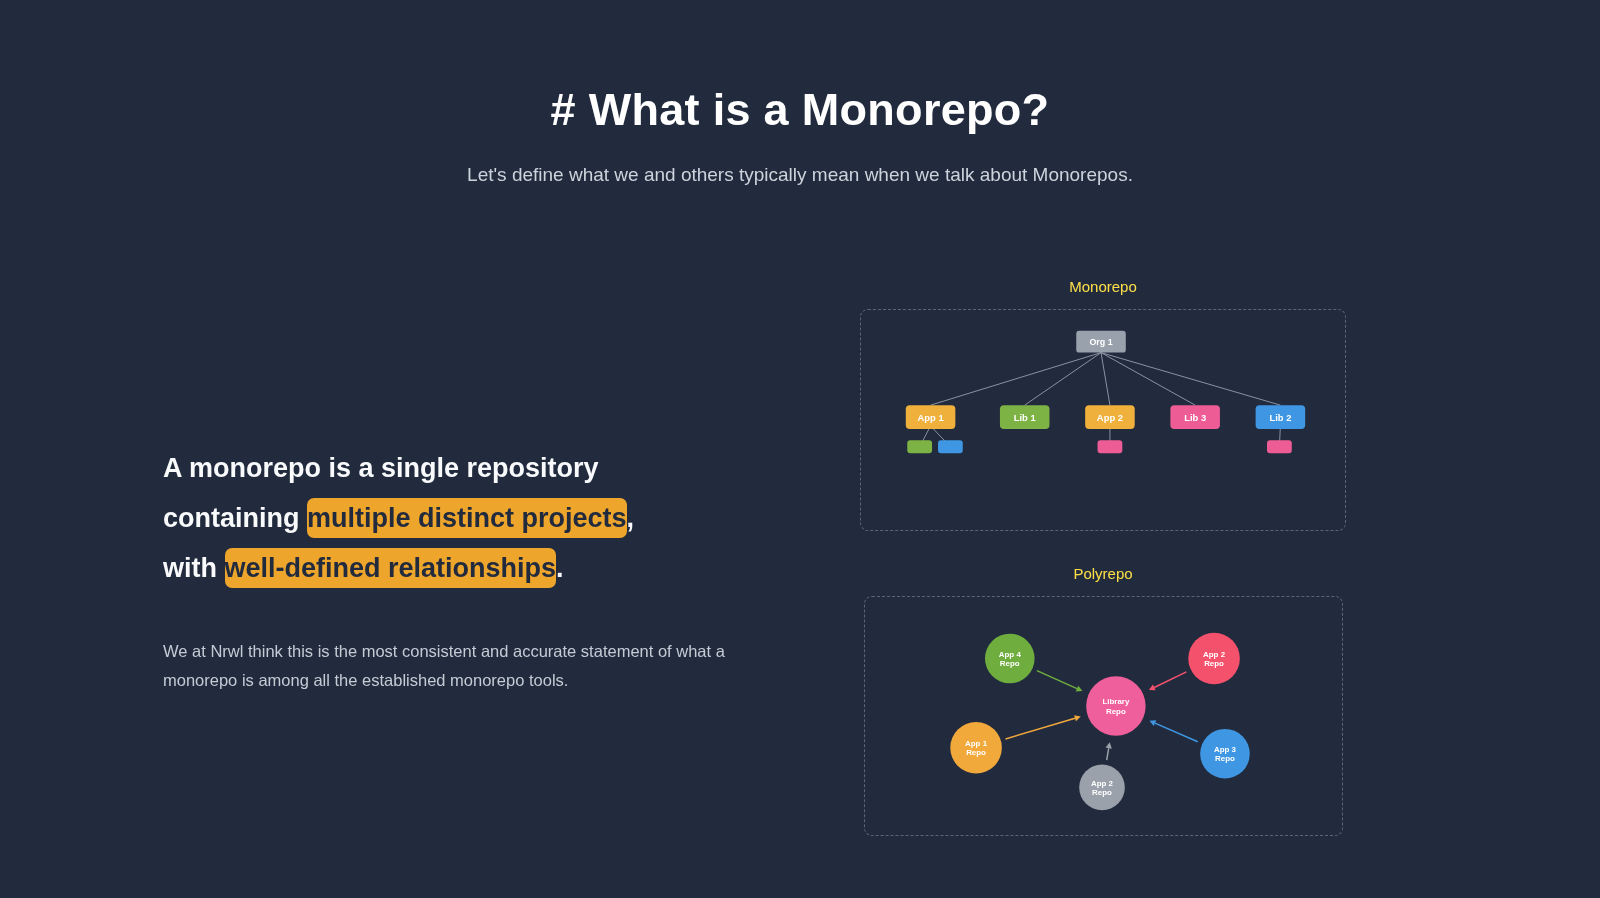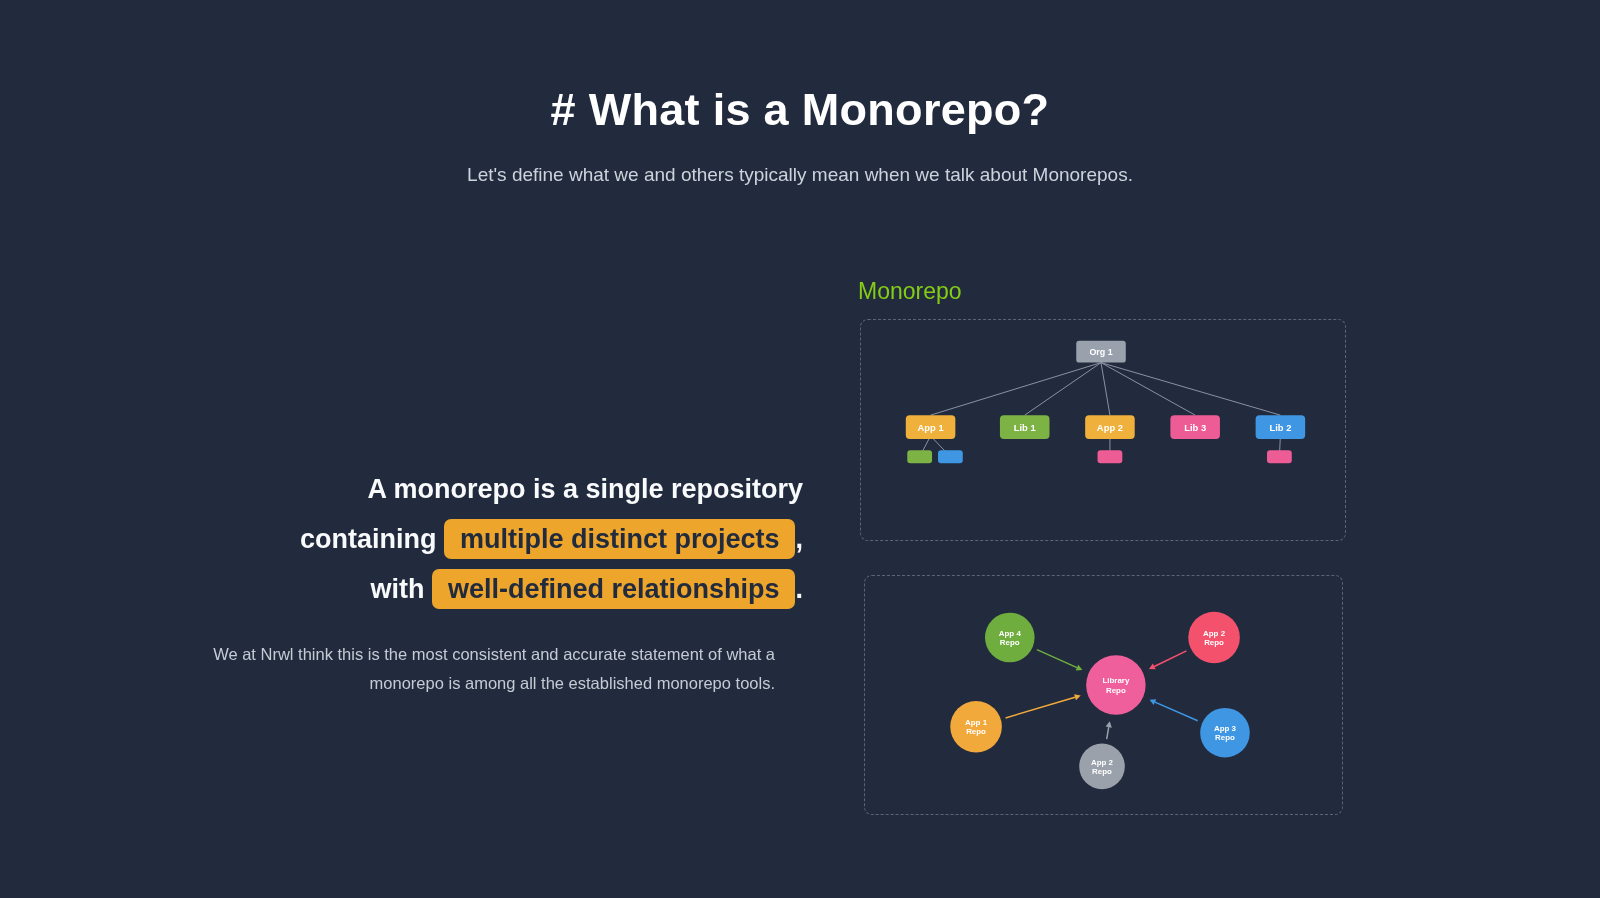"Monorepo" .diagram-title { color: #84cc16 -> #fde047; font-size: 23px -> 15px; text-align: none -> center }
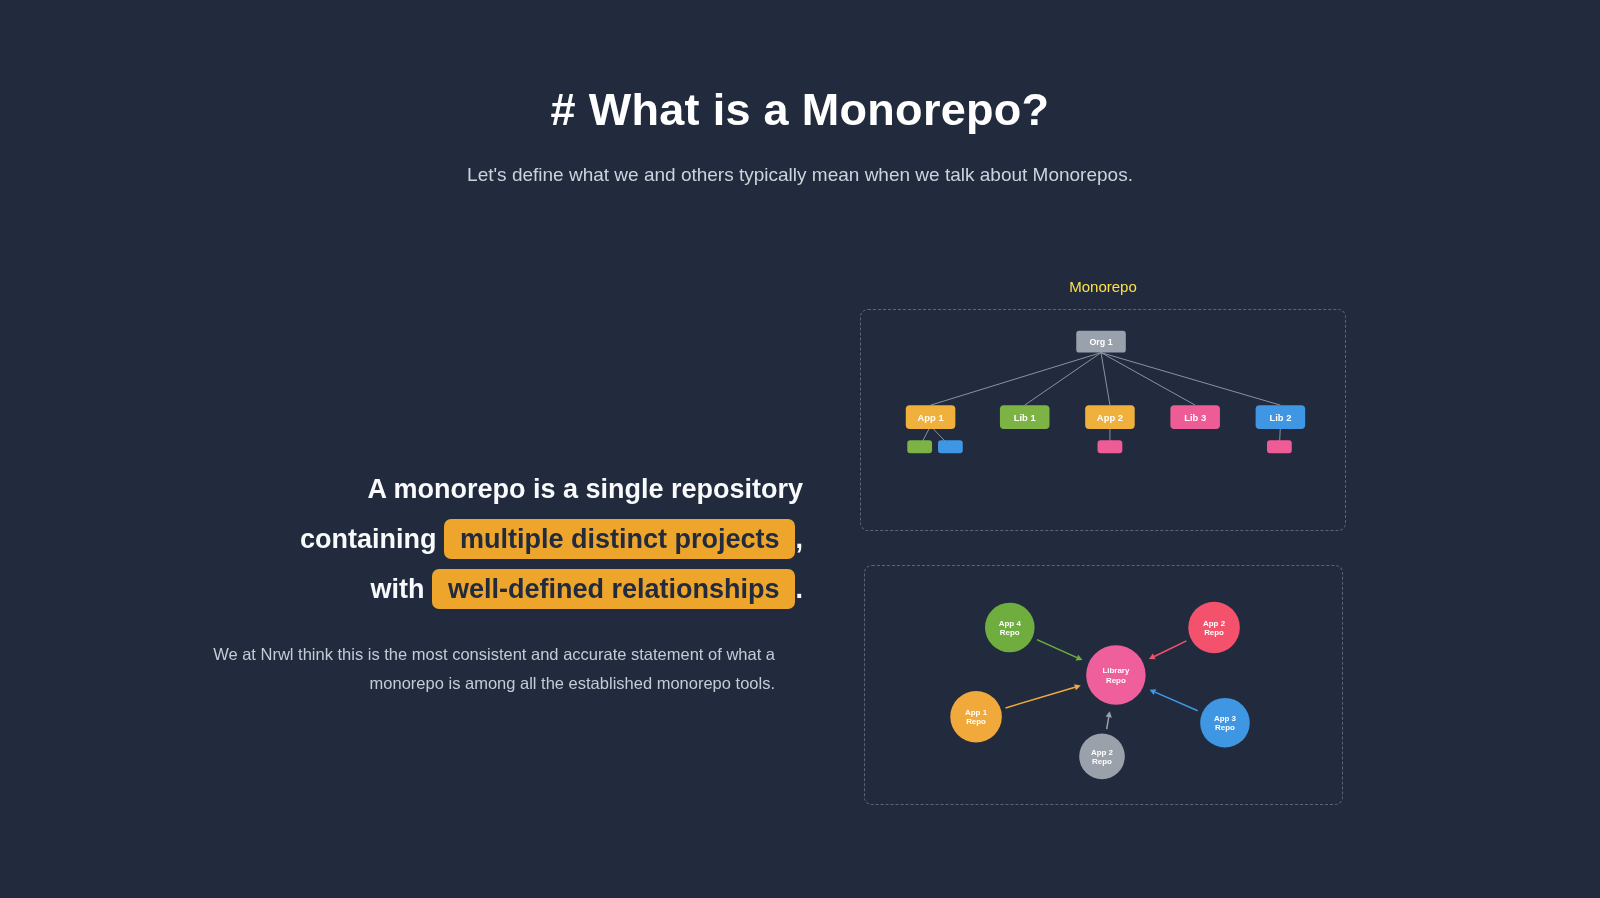"A monorepo is a single" .left-col { text-align: right -> none; top: 464px -> 443px }
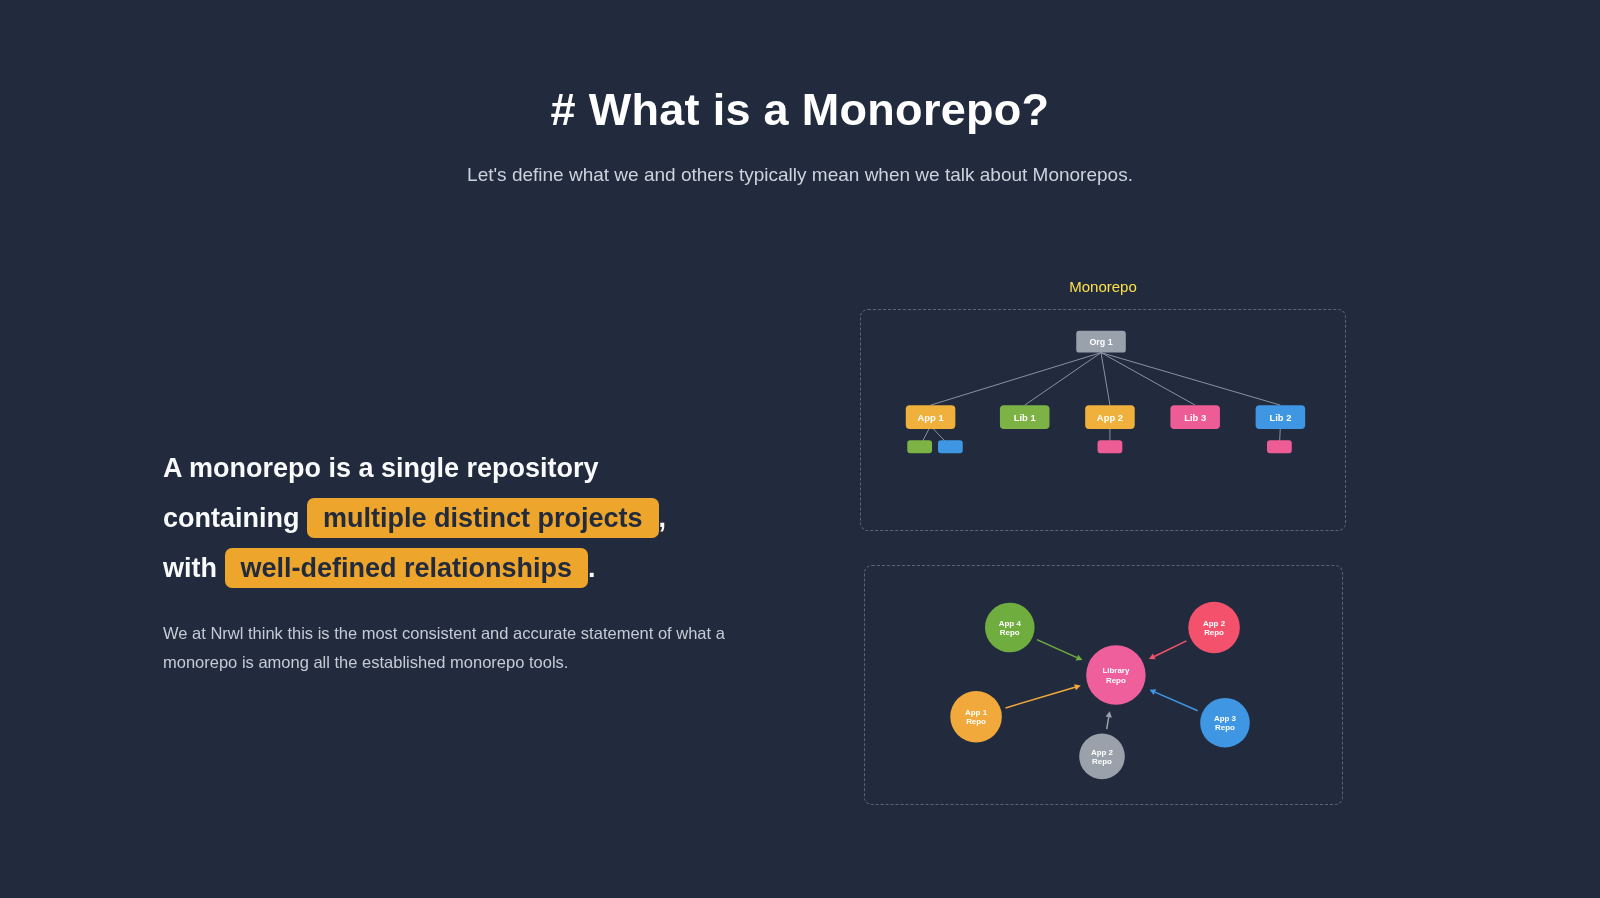"multiple distinct projects" .statement mark { padding: 5px 16px -> 5px 0 }
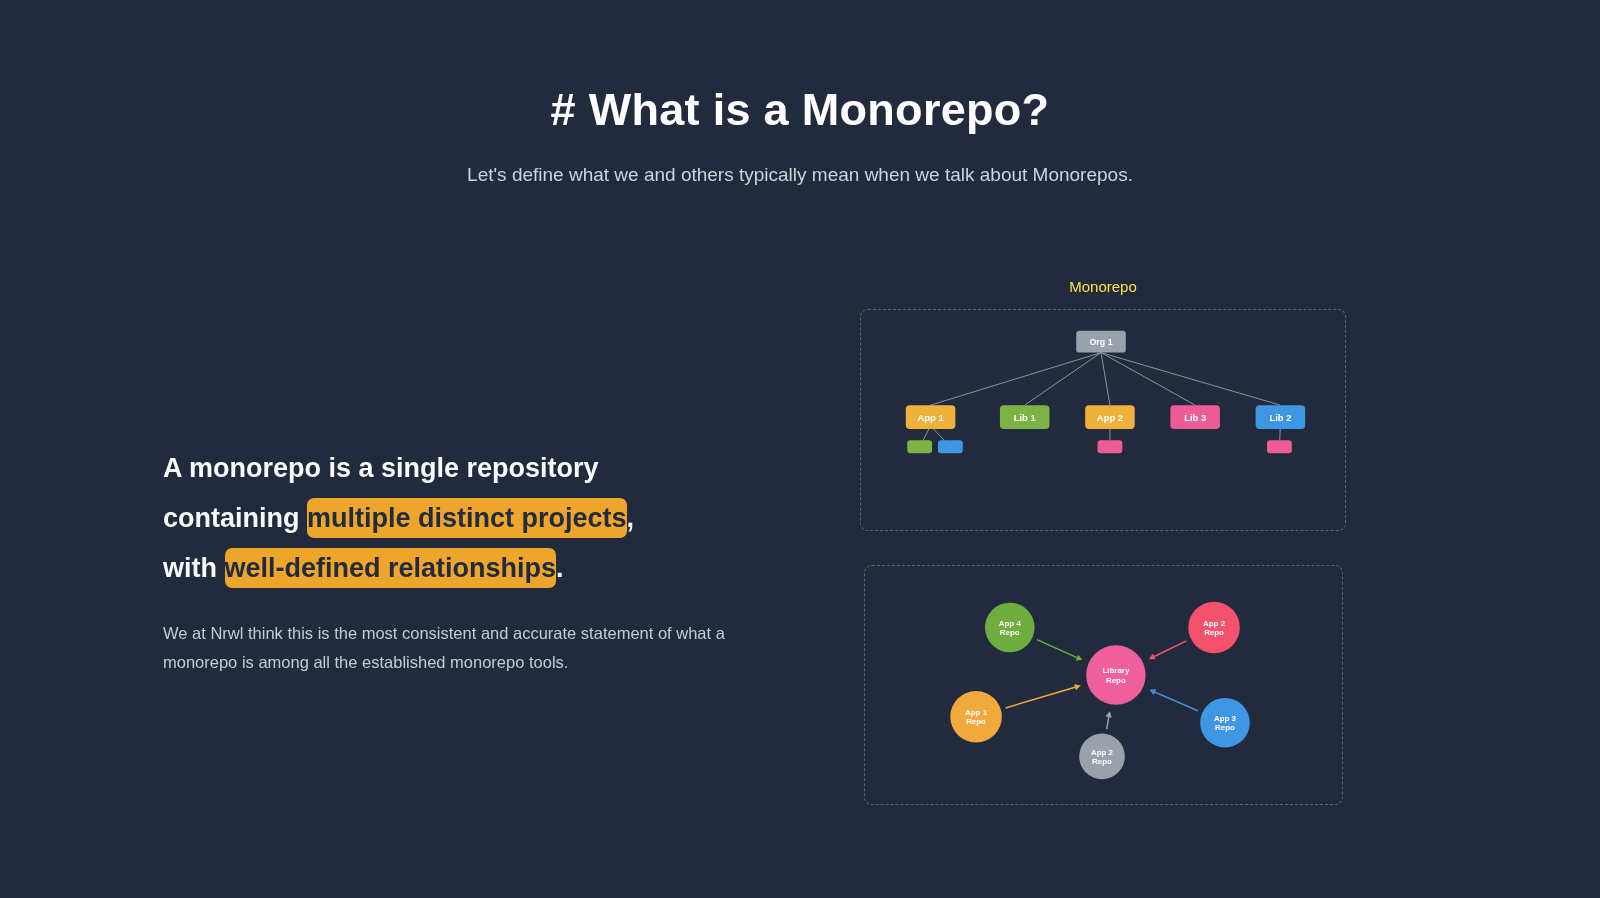"Polyrepo" h3.diagram-title { html: none -> <h3>Polyrepo</h3> }
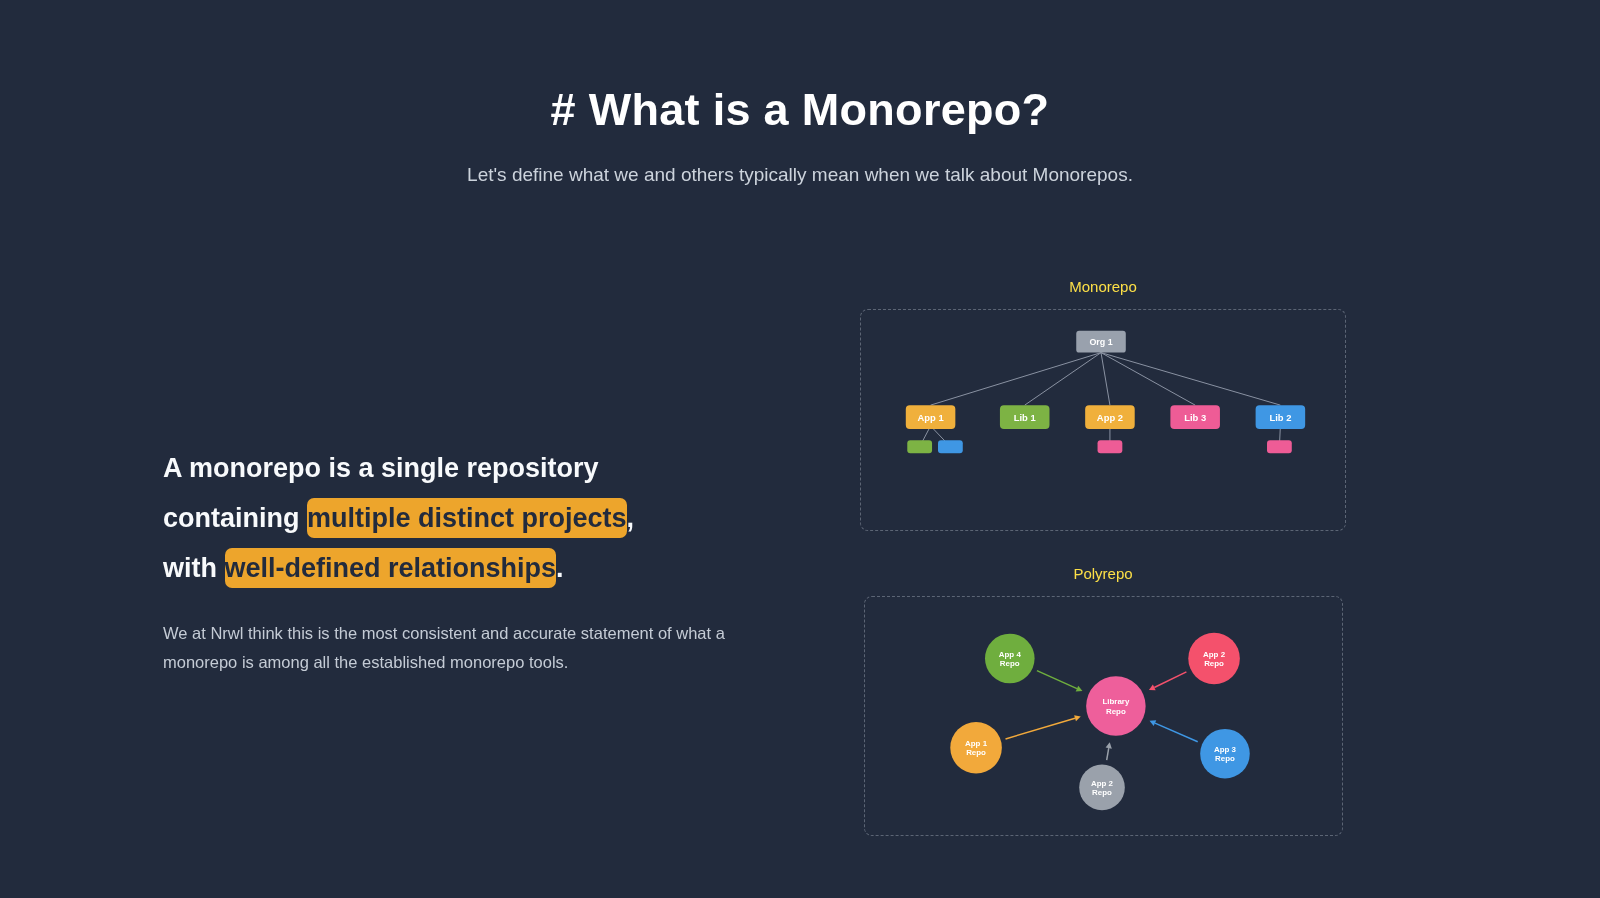"We at Nrwl think this" .description { margin-top: 26px -> 44px }
